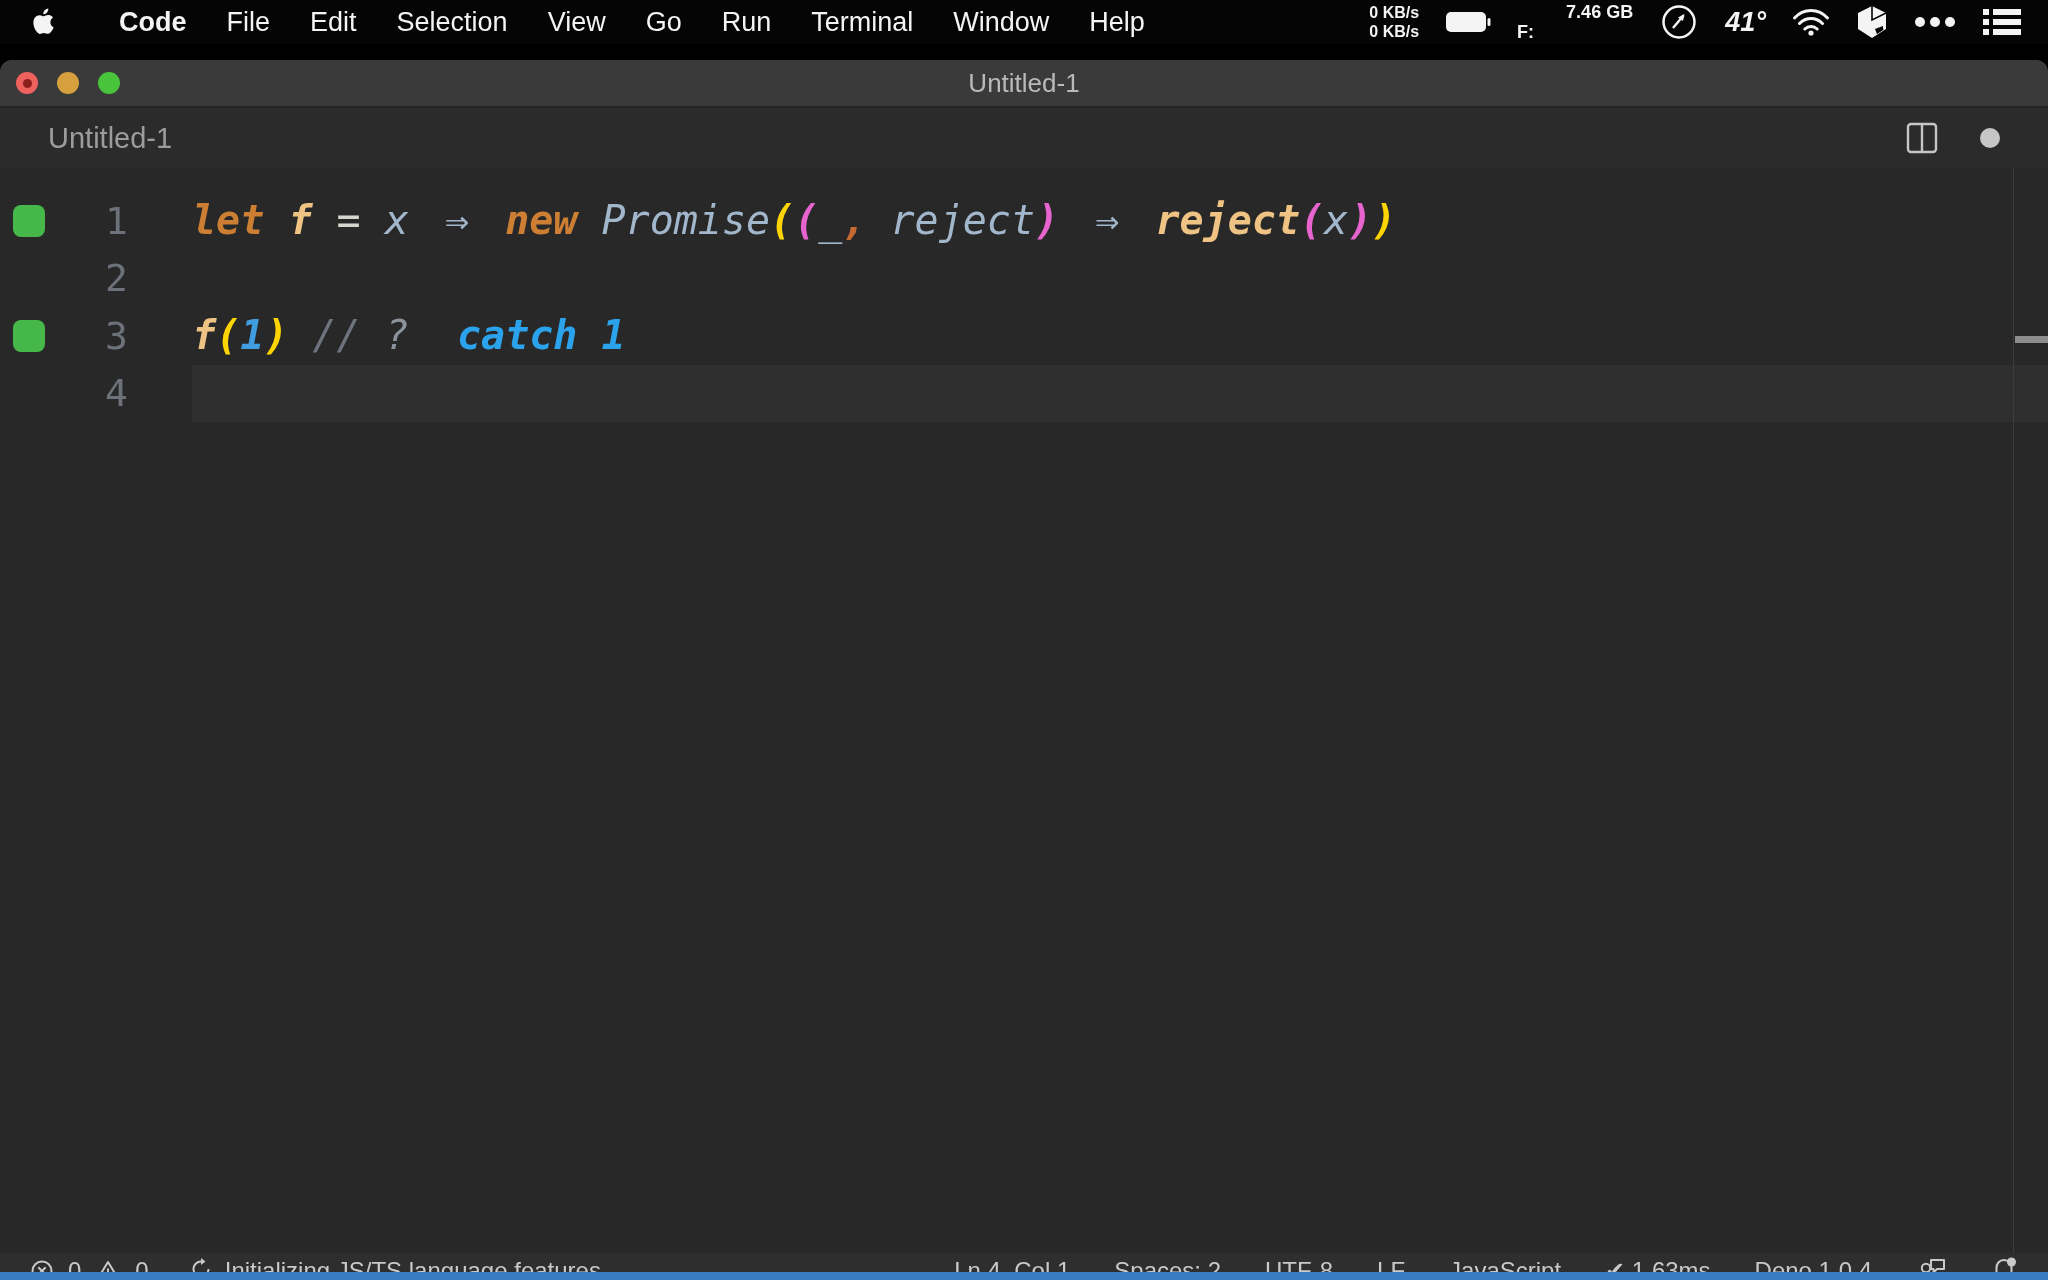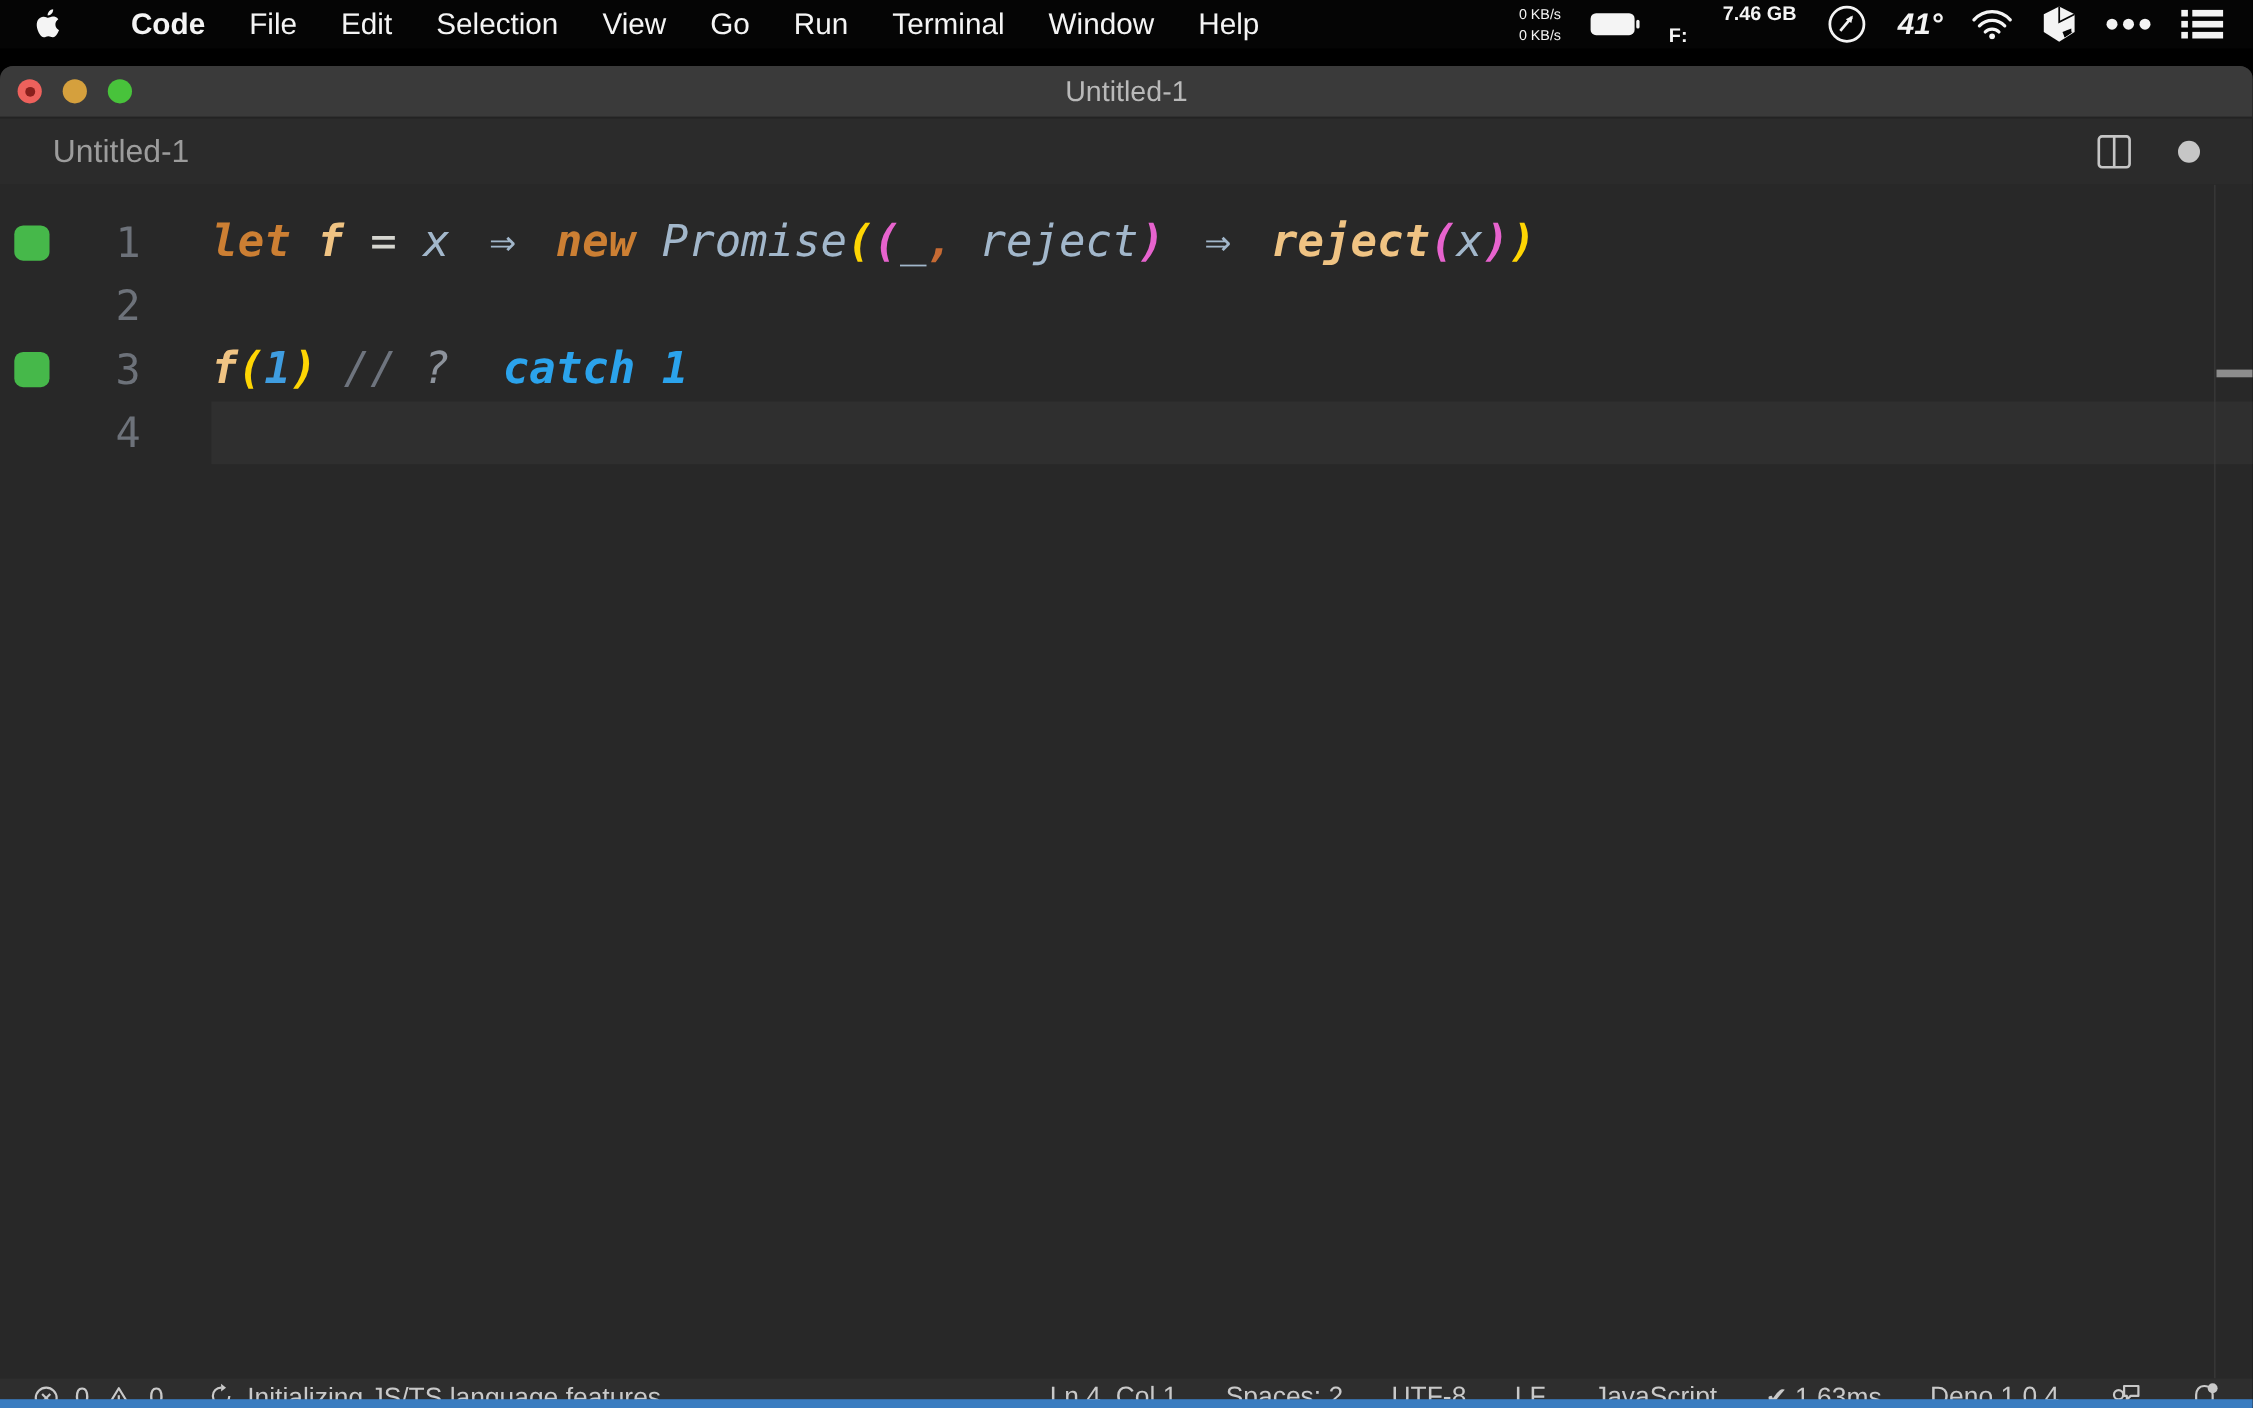"0 KB/s" .net { font-size: 13px -> 16px; font-weight: 400 -> 700 }
